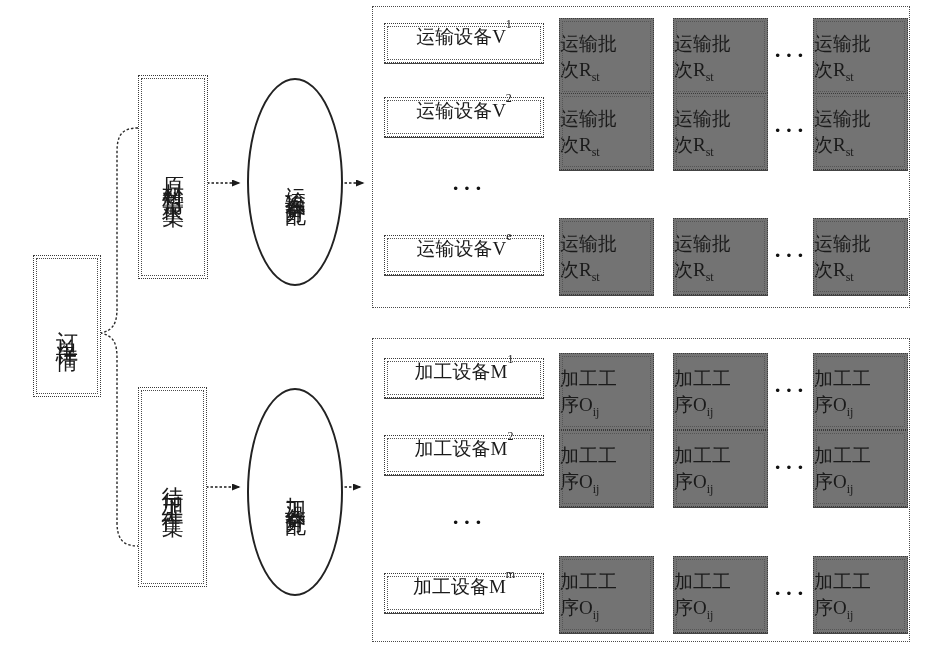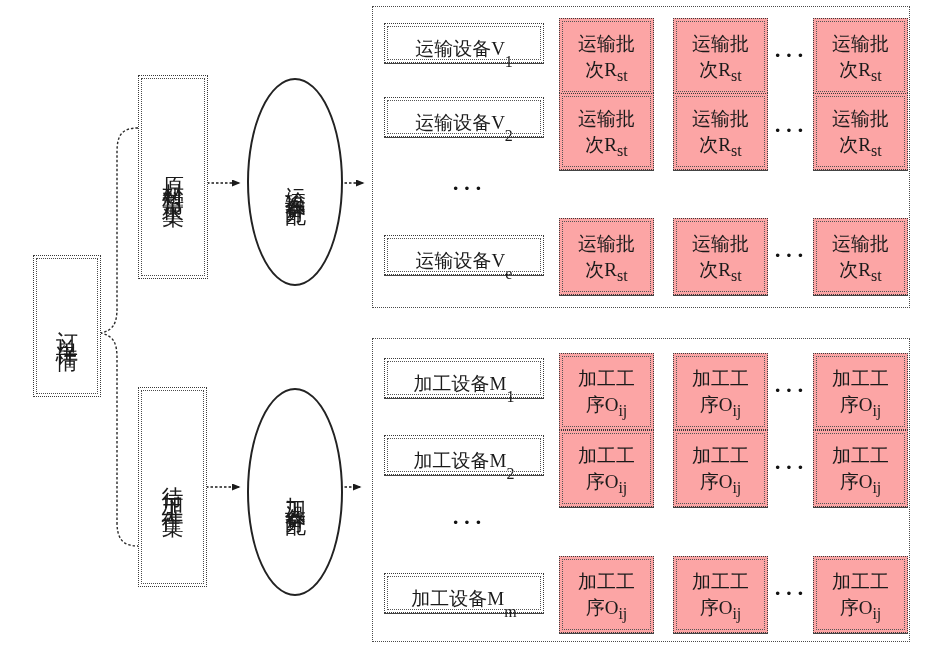"运输设备V" .devbox { align-items: flex-end -> flex-start }
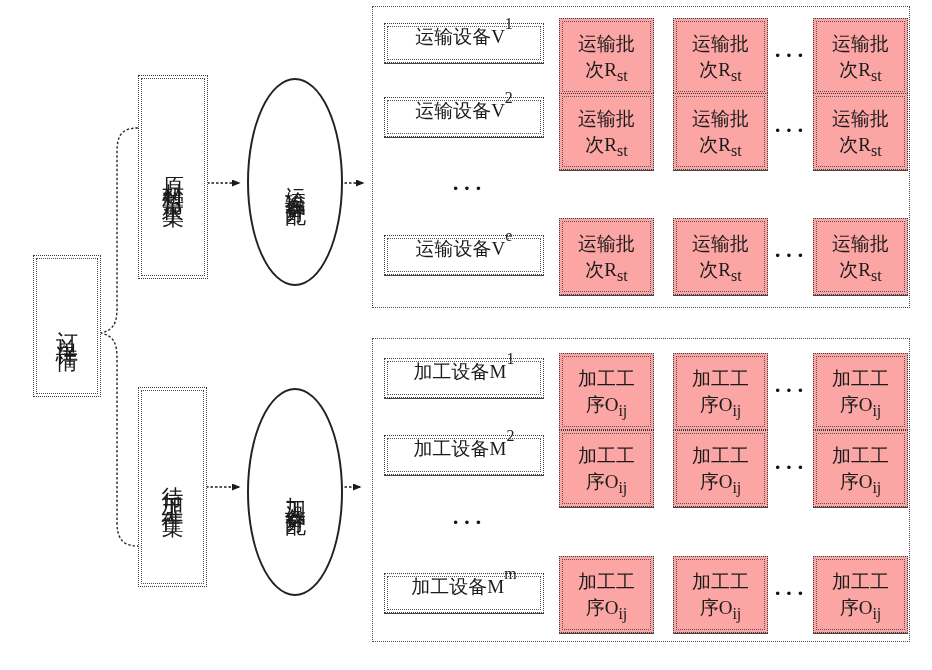"运输批" .chainbox { align-items: center -> flex-start; background: #fca5a5 -> #737373 }
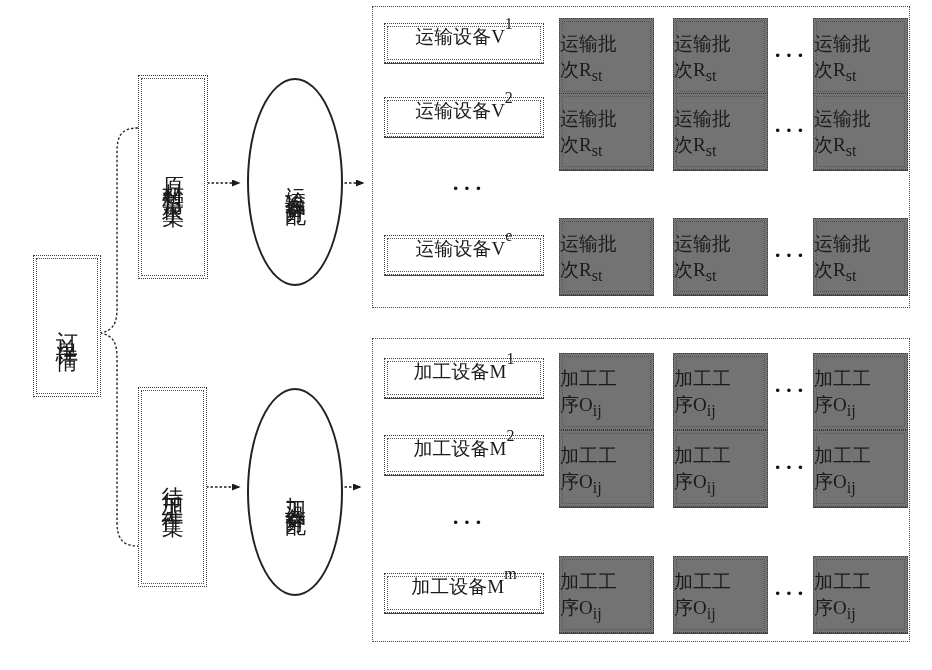"st" sub { font-size: 16px -> 12px }
